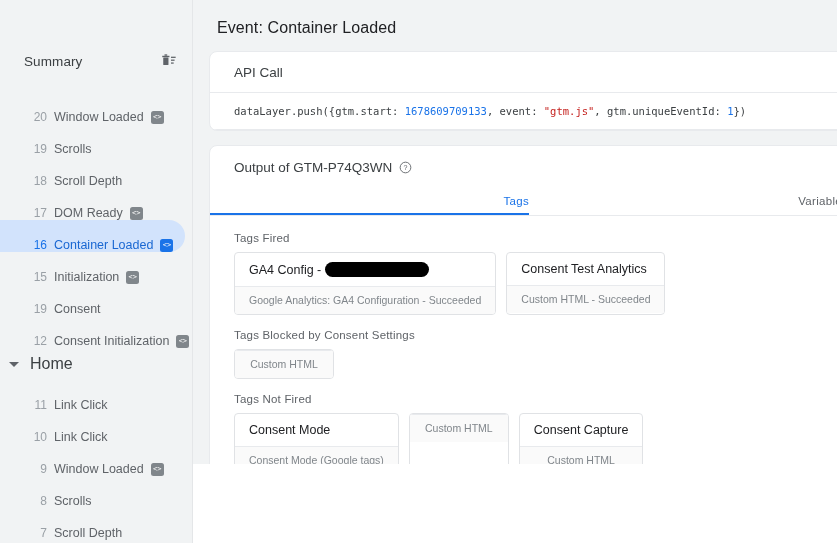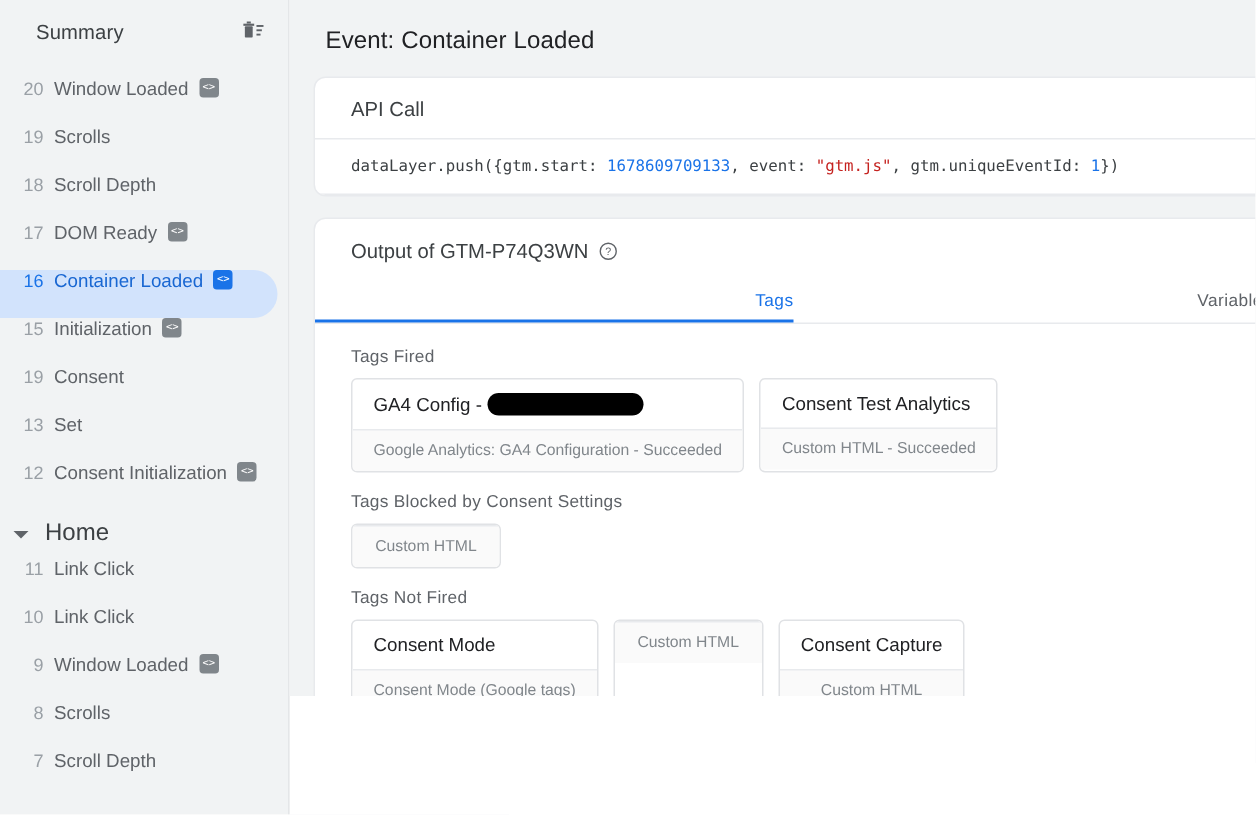"Summary" .sidebar-header { margin-top: none -> 40px }
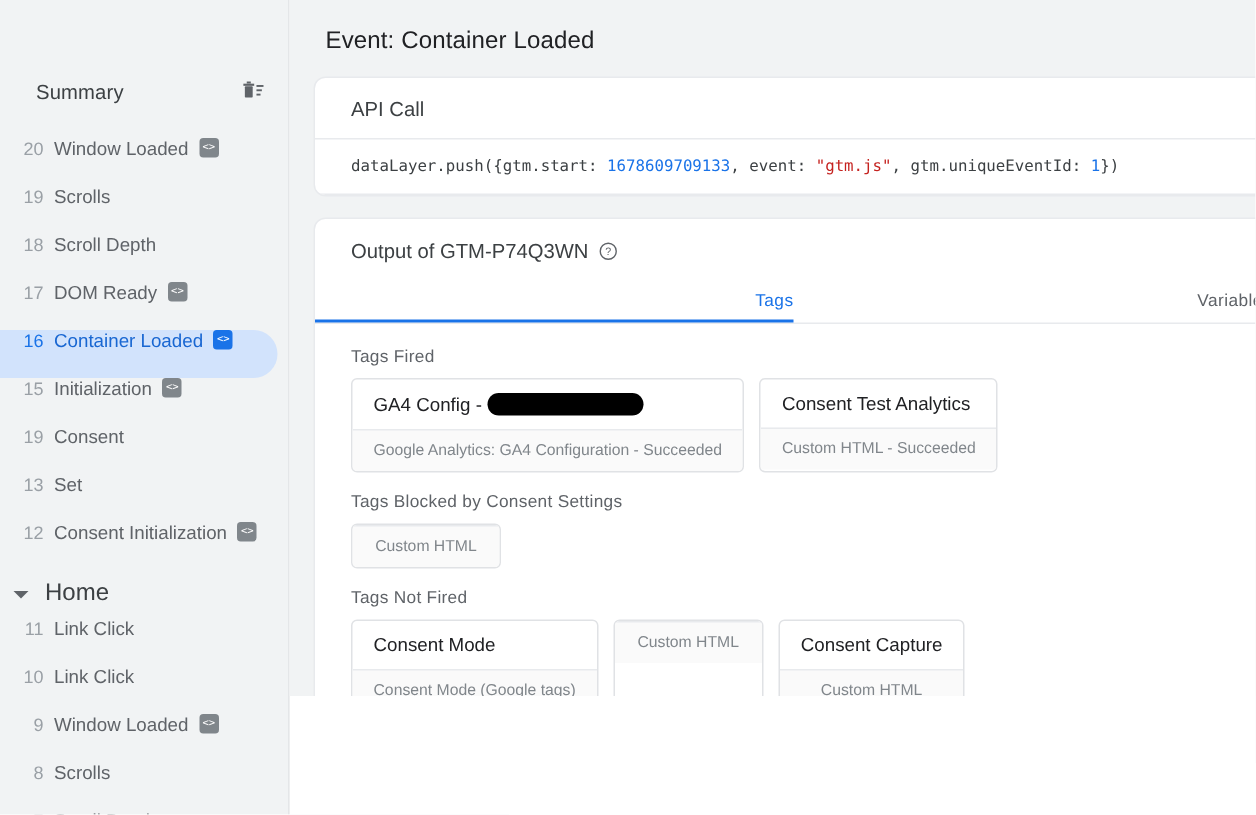"20" .side-item { align-items: flex-start -> flex-end; padding-left: 14px -> 32px }
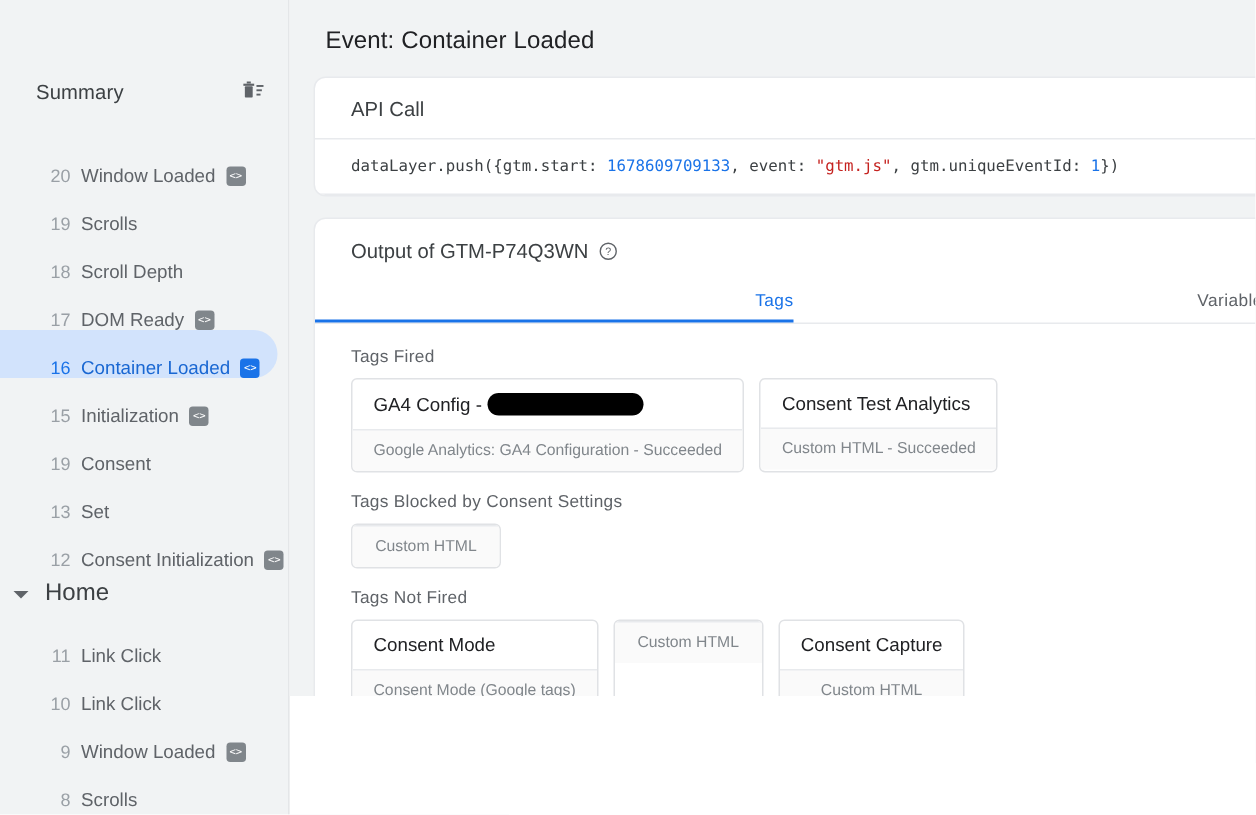"13" div.side-item { html: <div> <span>13</span> <span>Set</span> </div> -> none }
